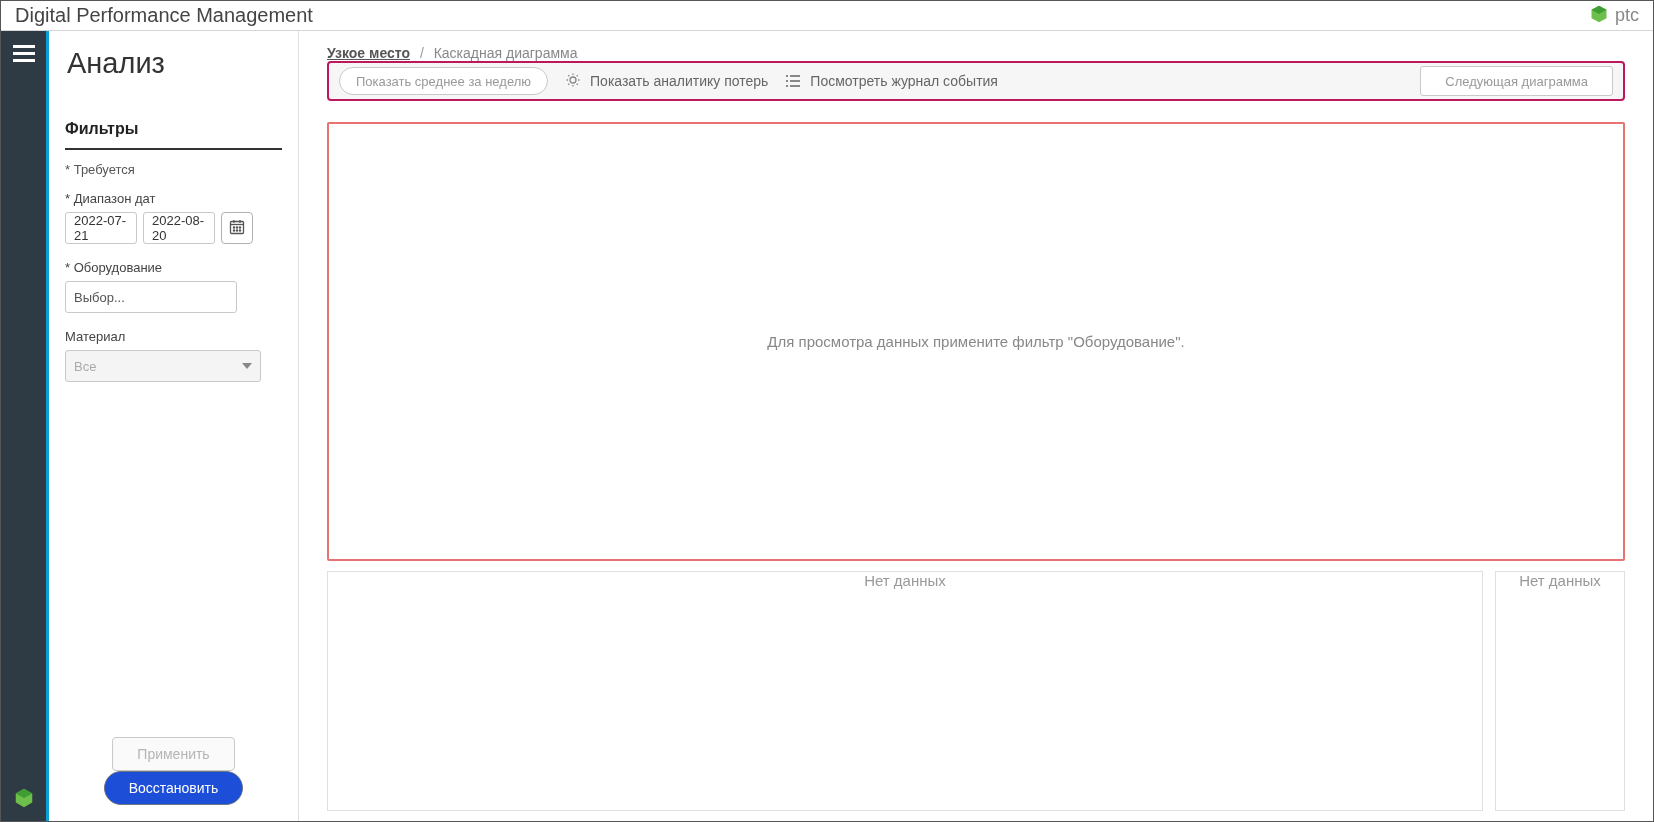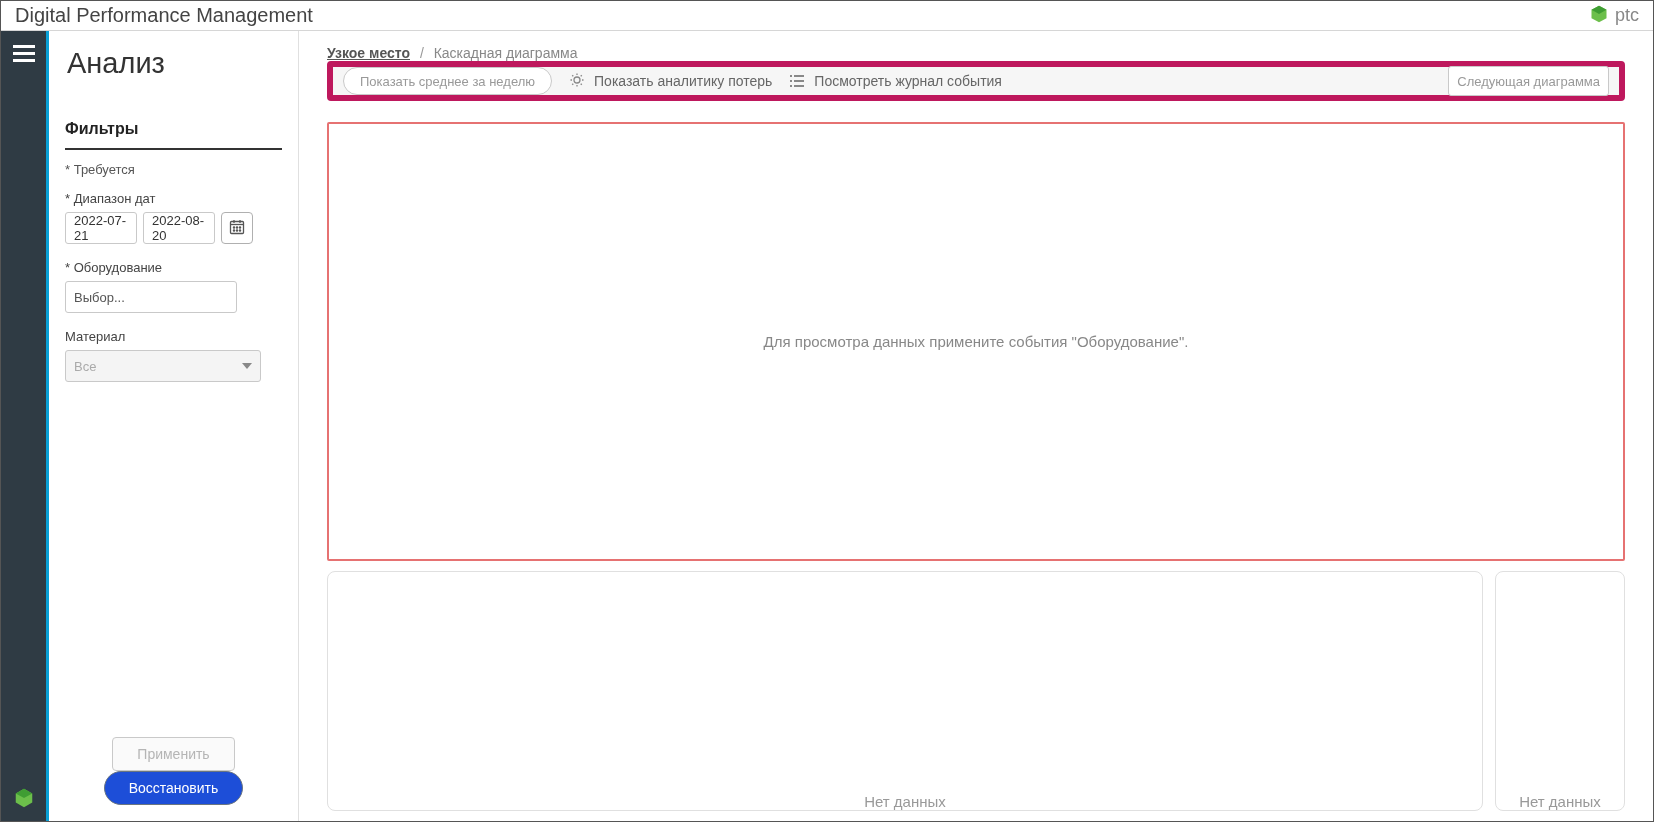"Показать среднее за неделю" .toolbar { border: 6px solid #be185d -> 2px solid #be185d }
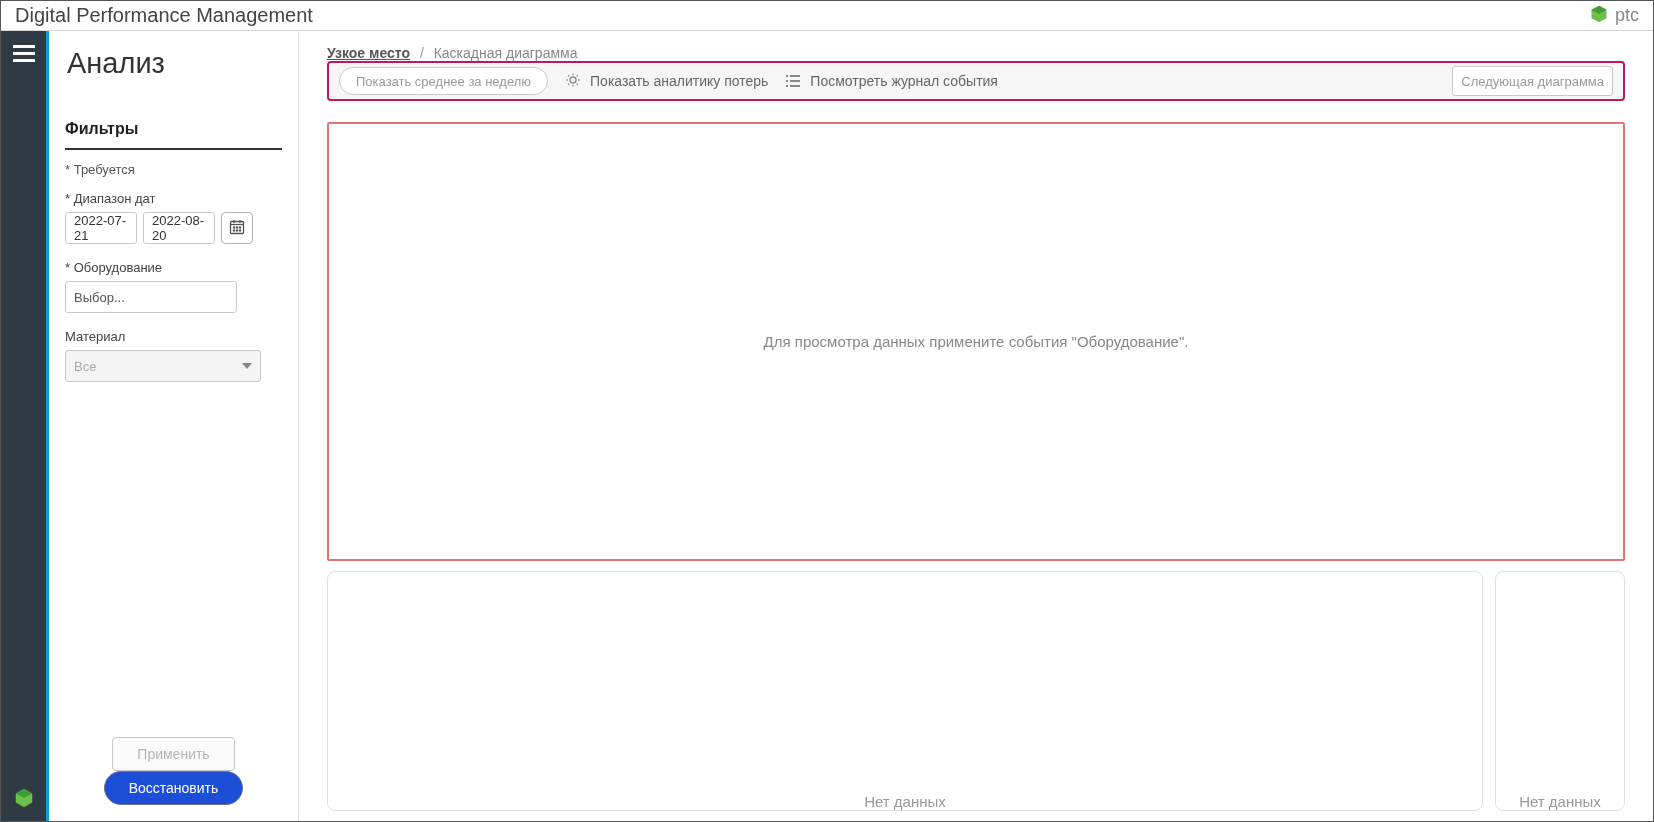"Следующая диаграмма" .rect-btn { padding: 0 8px -> 0 24px }
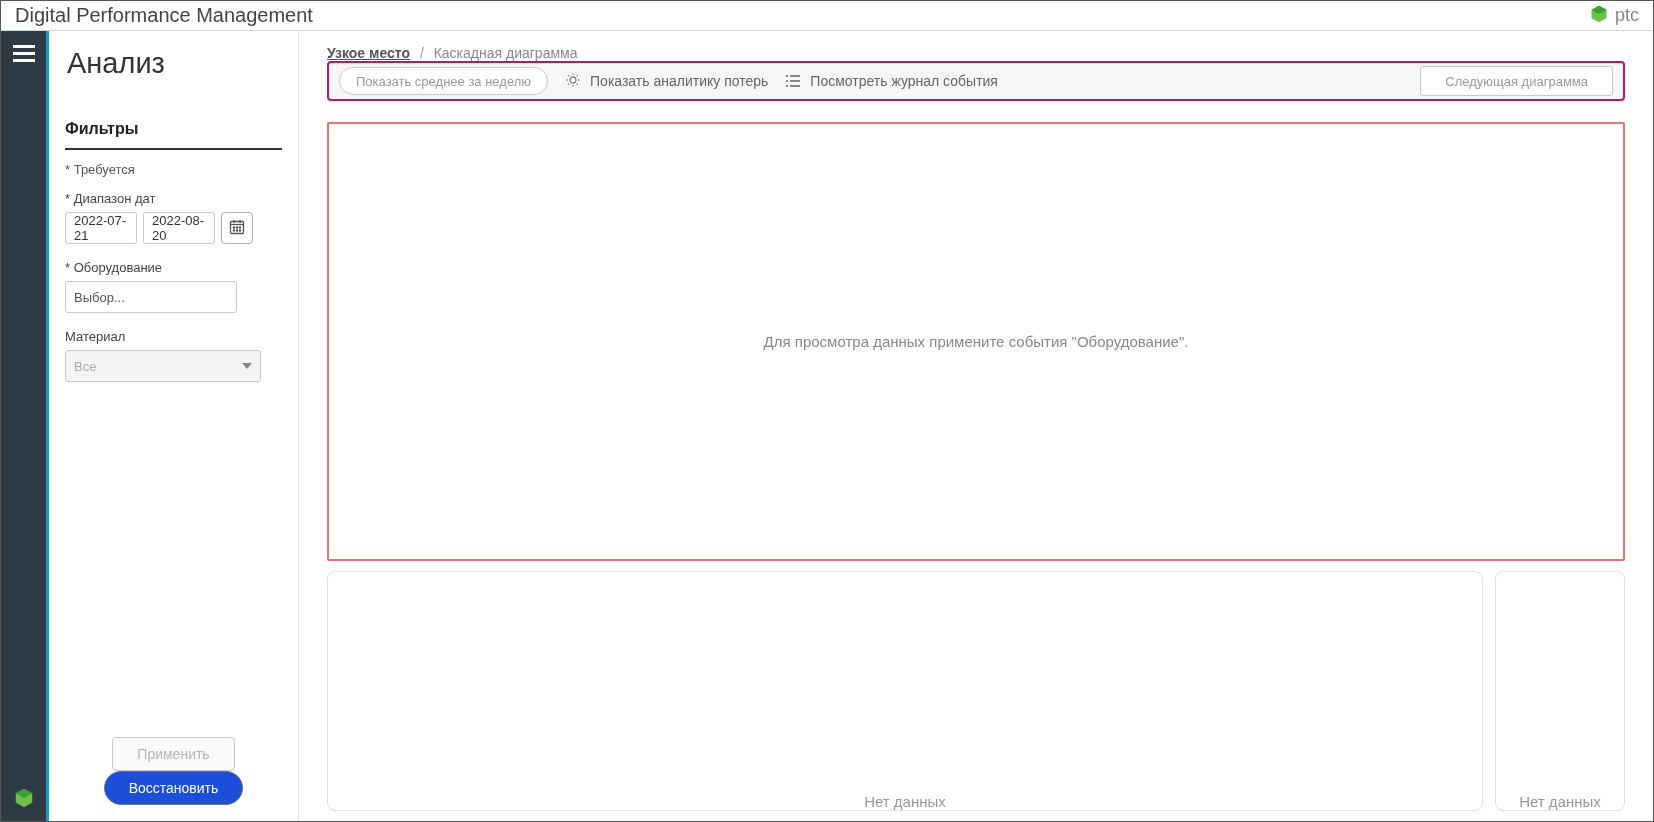"Для просмотра данных примените события" span { text: события -> фильтр }
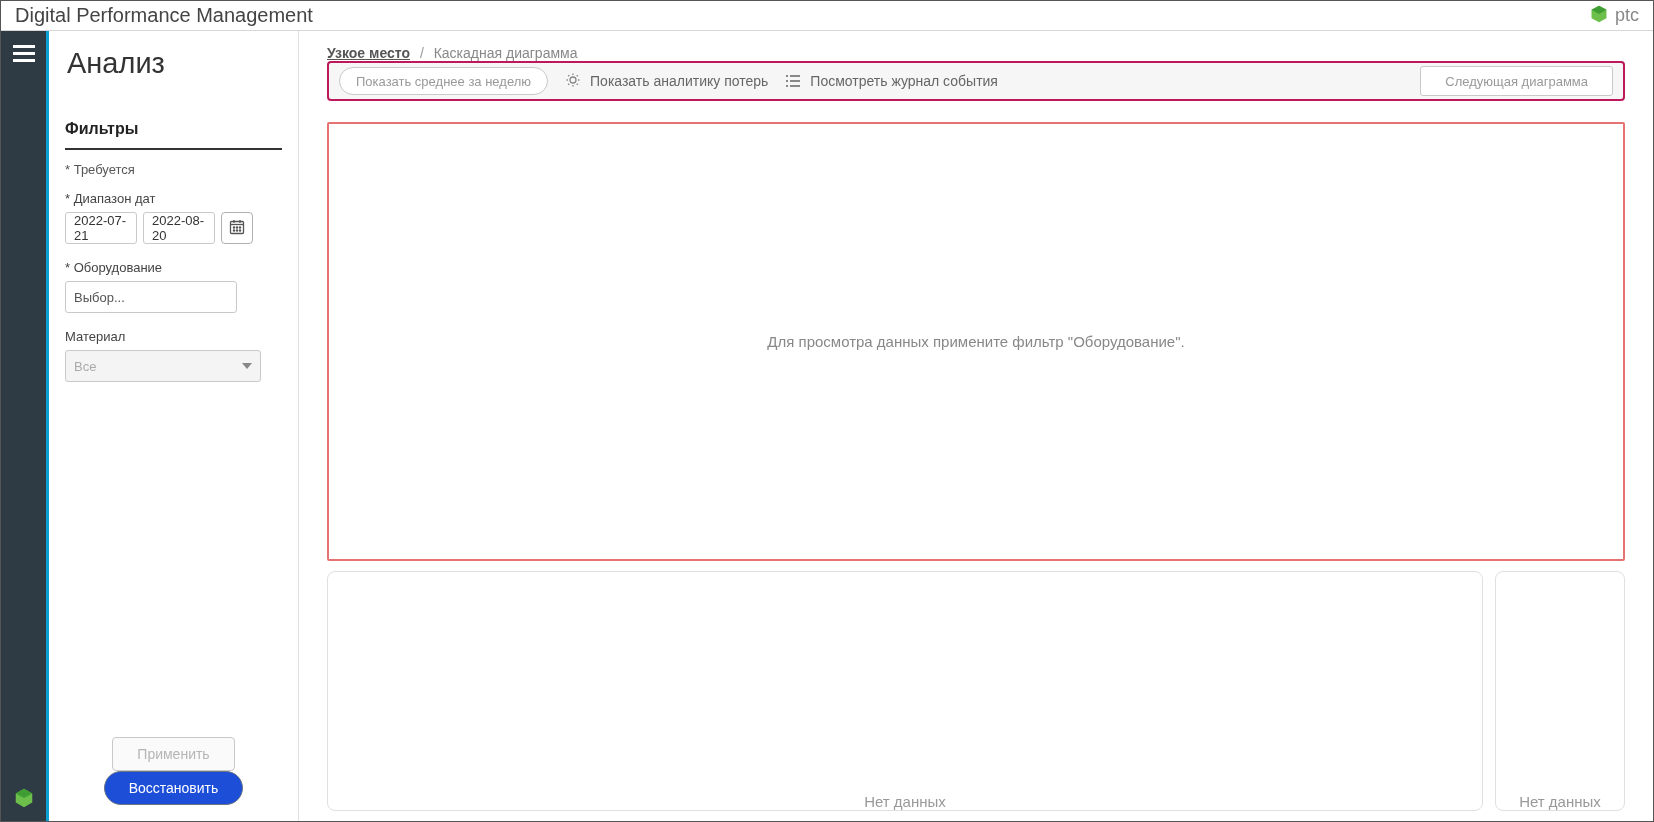"Нет данных" .panel { align-items: flex-end -> flex-start; border-radius: 8px -> 0 }
